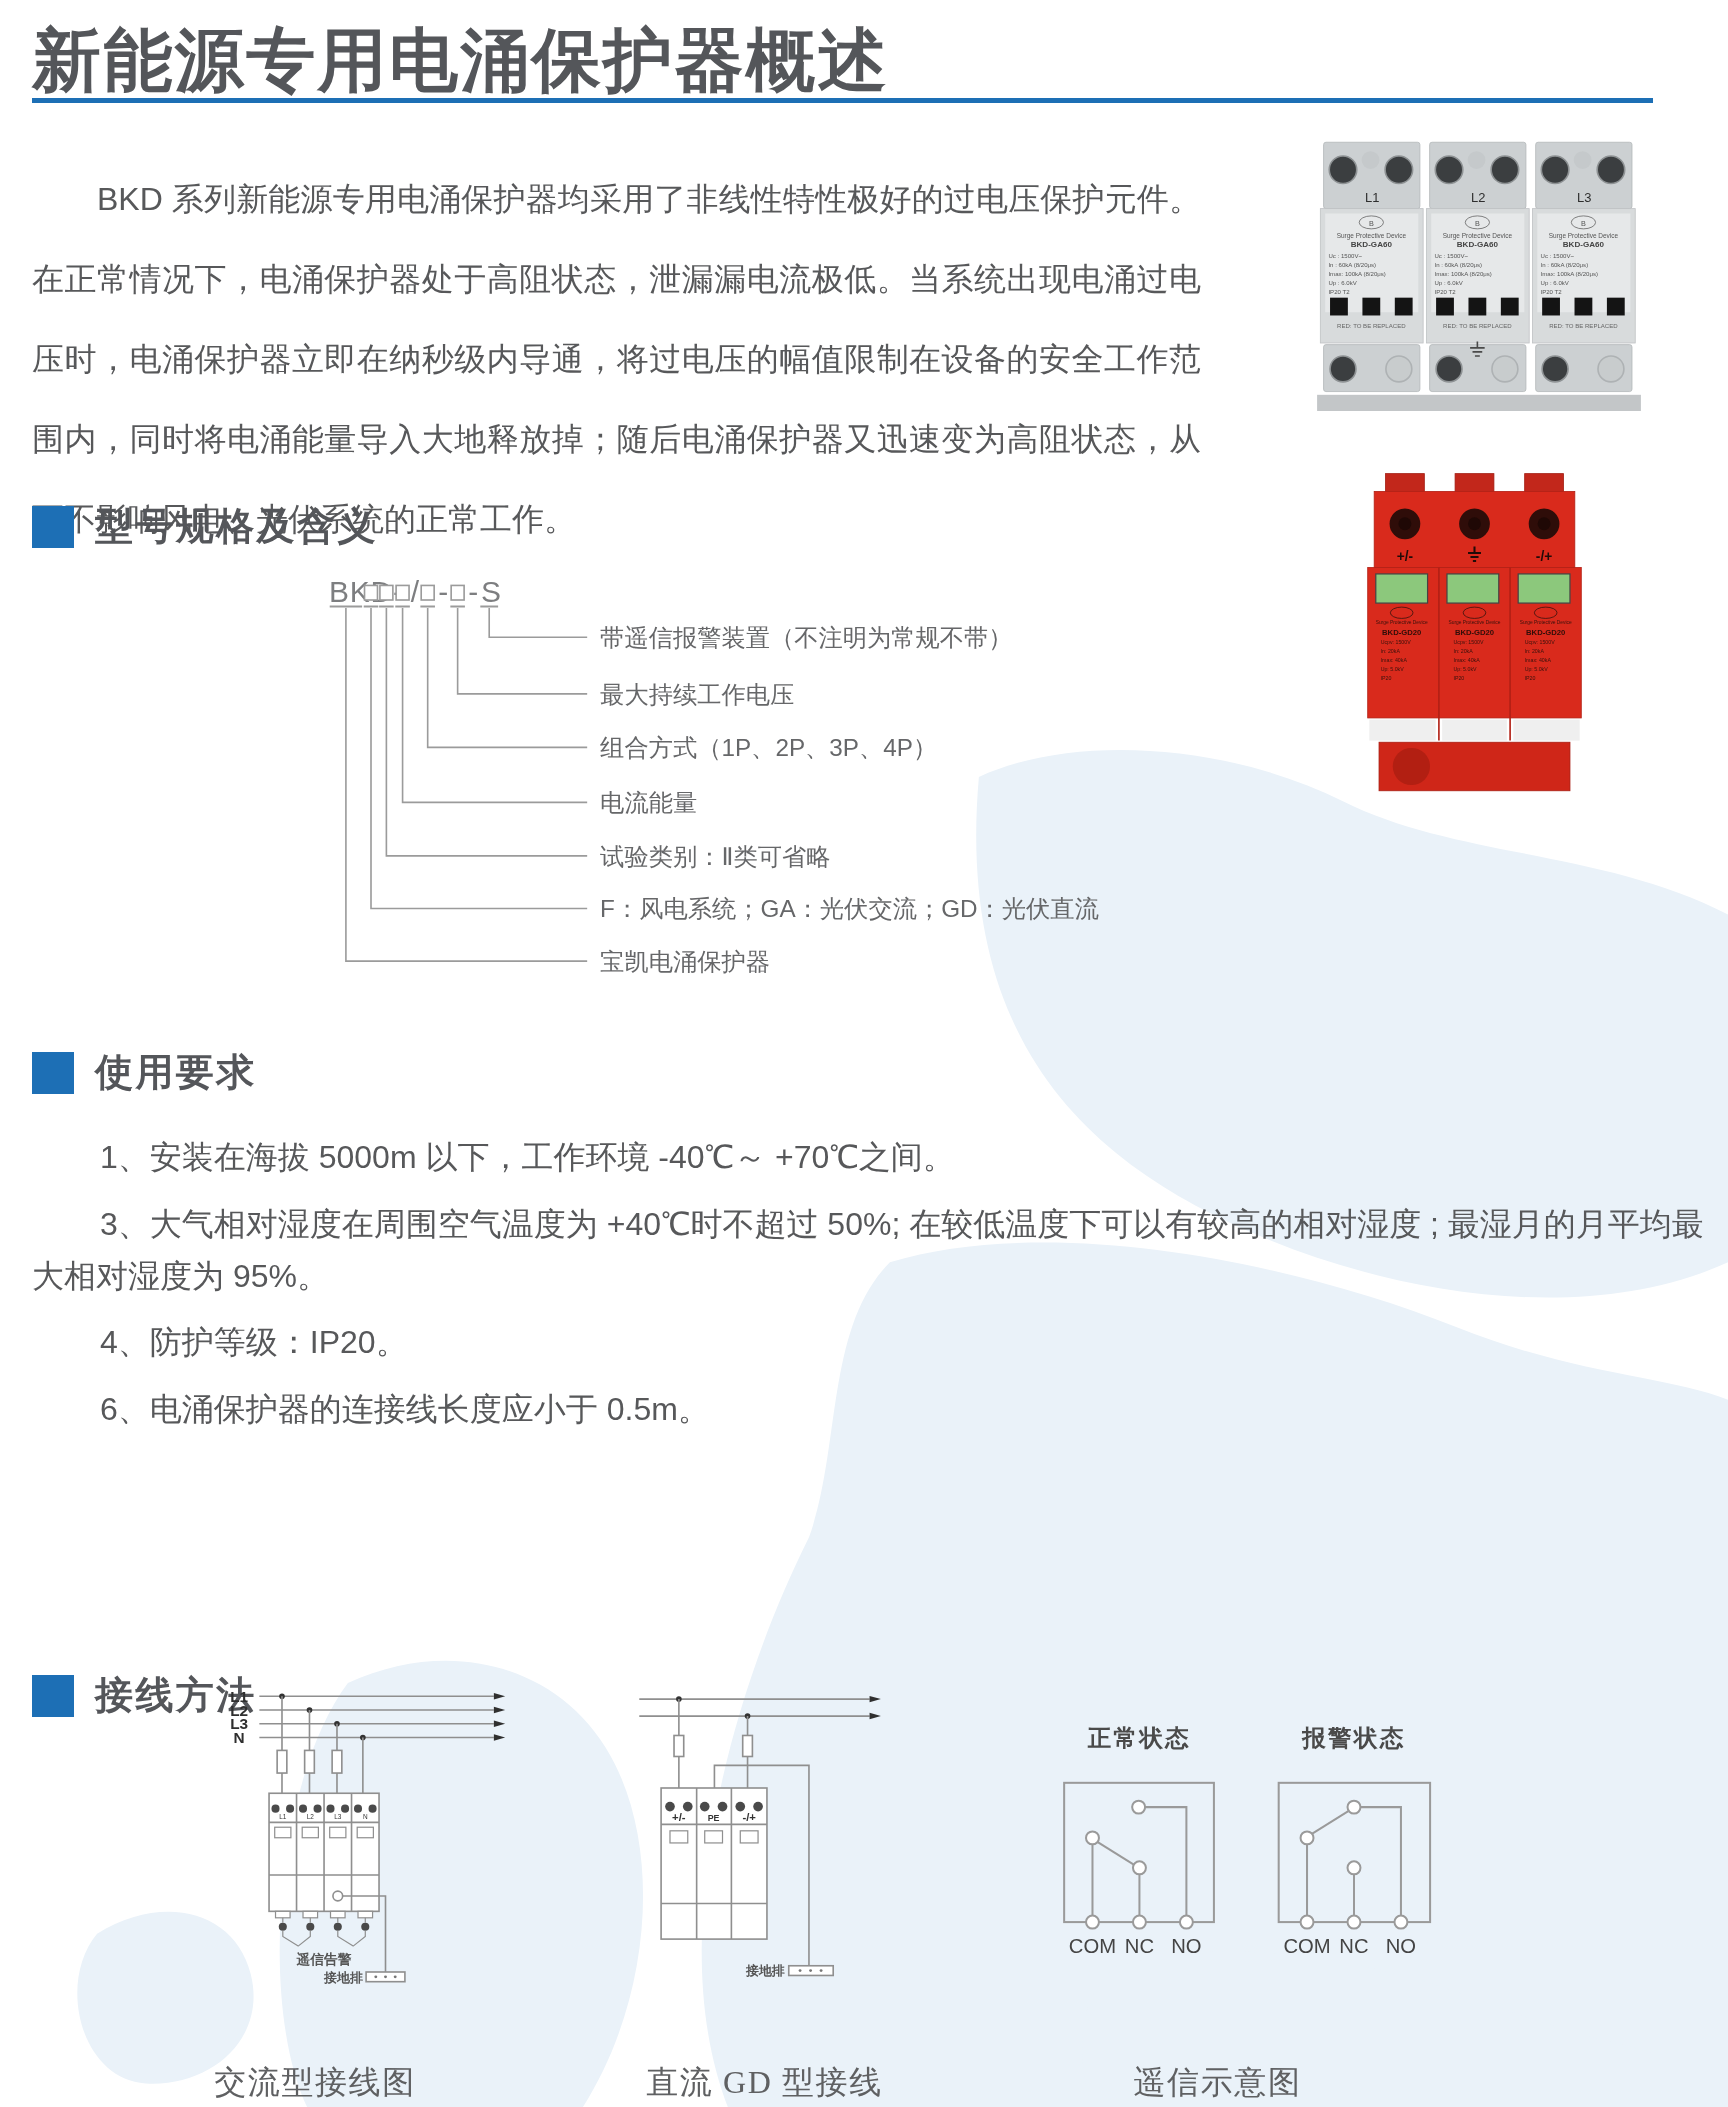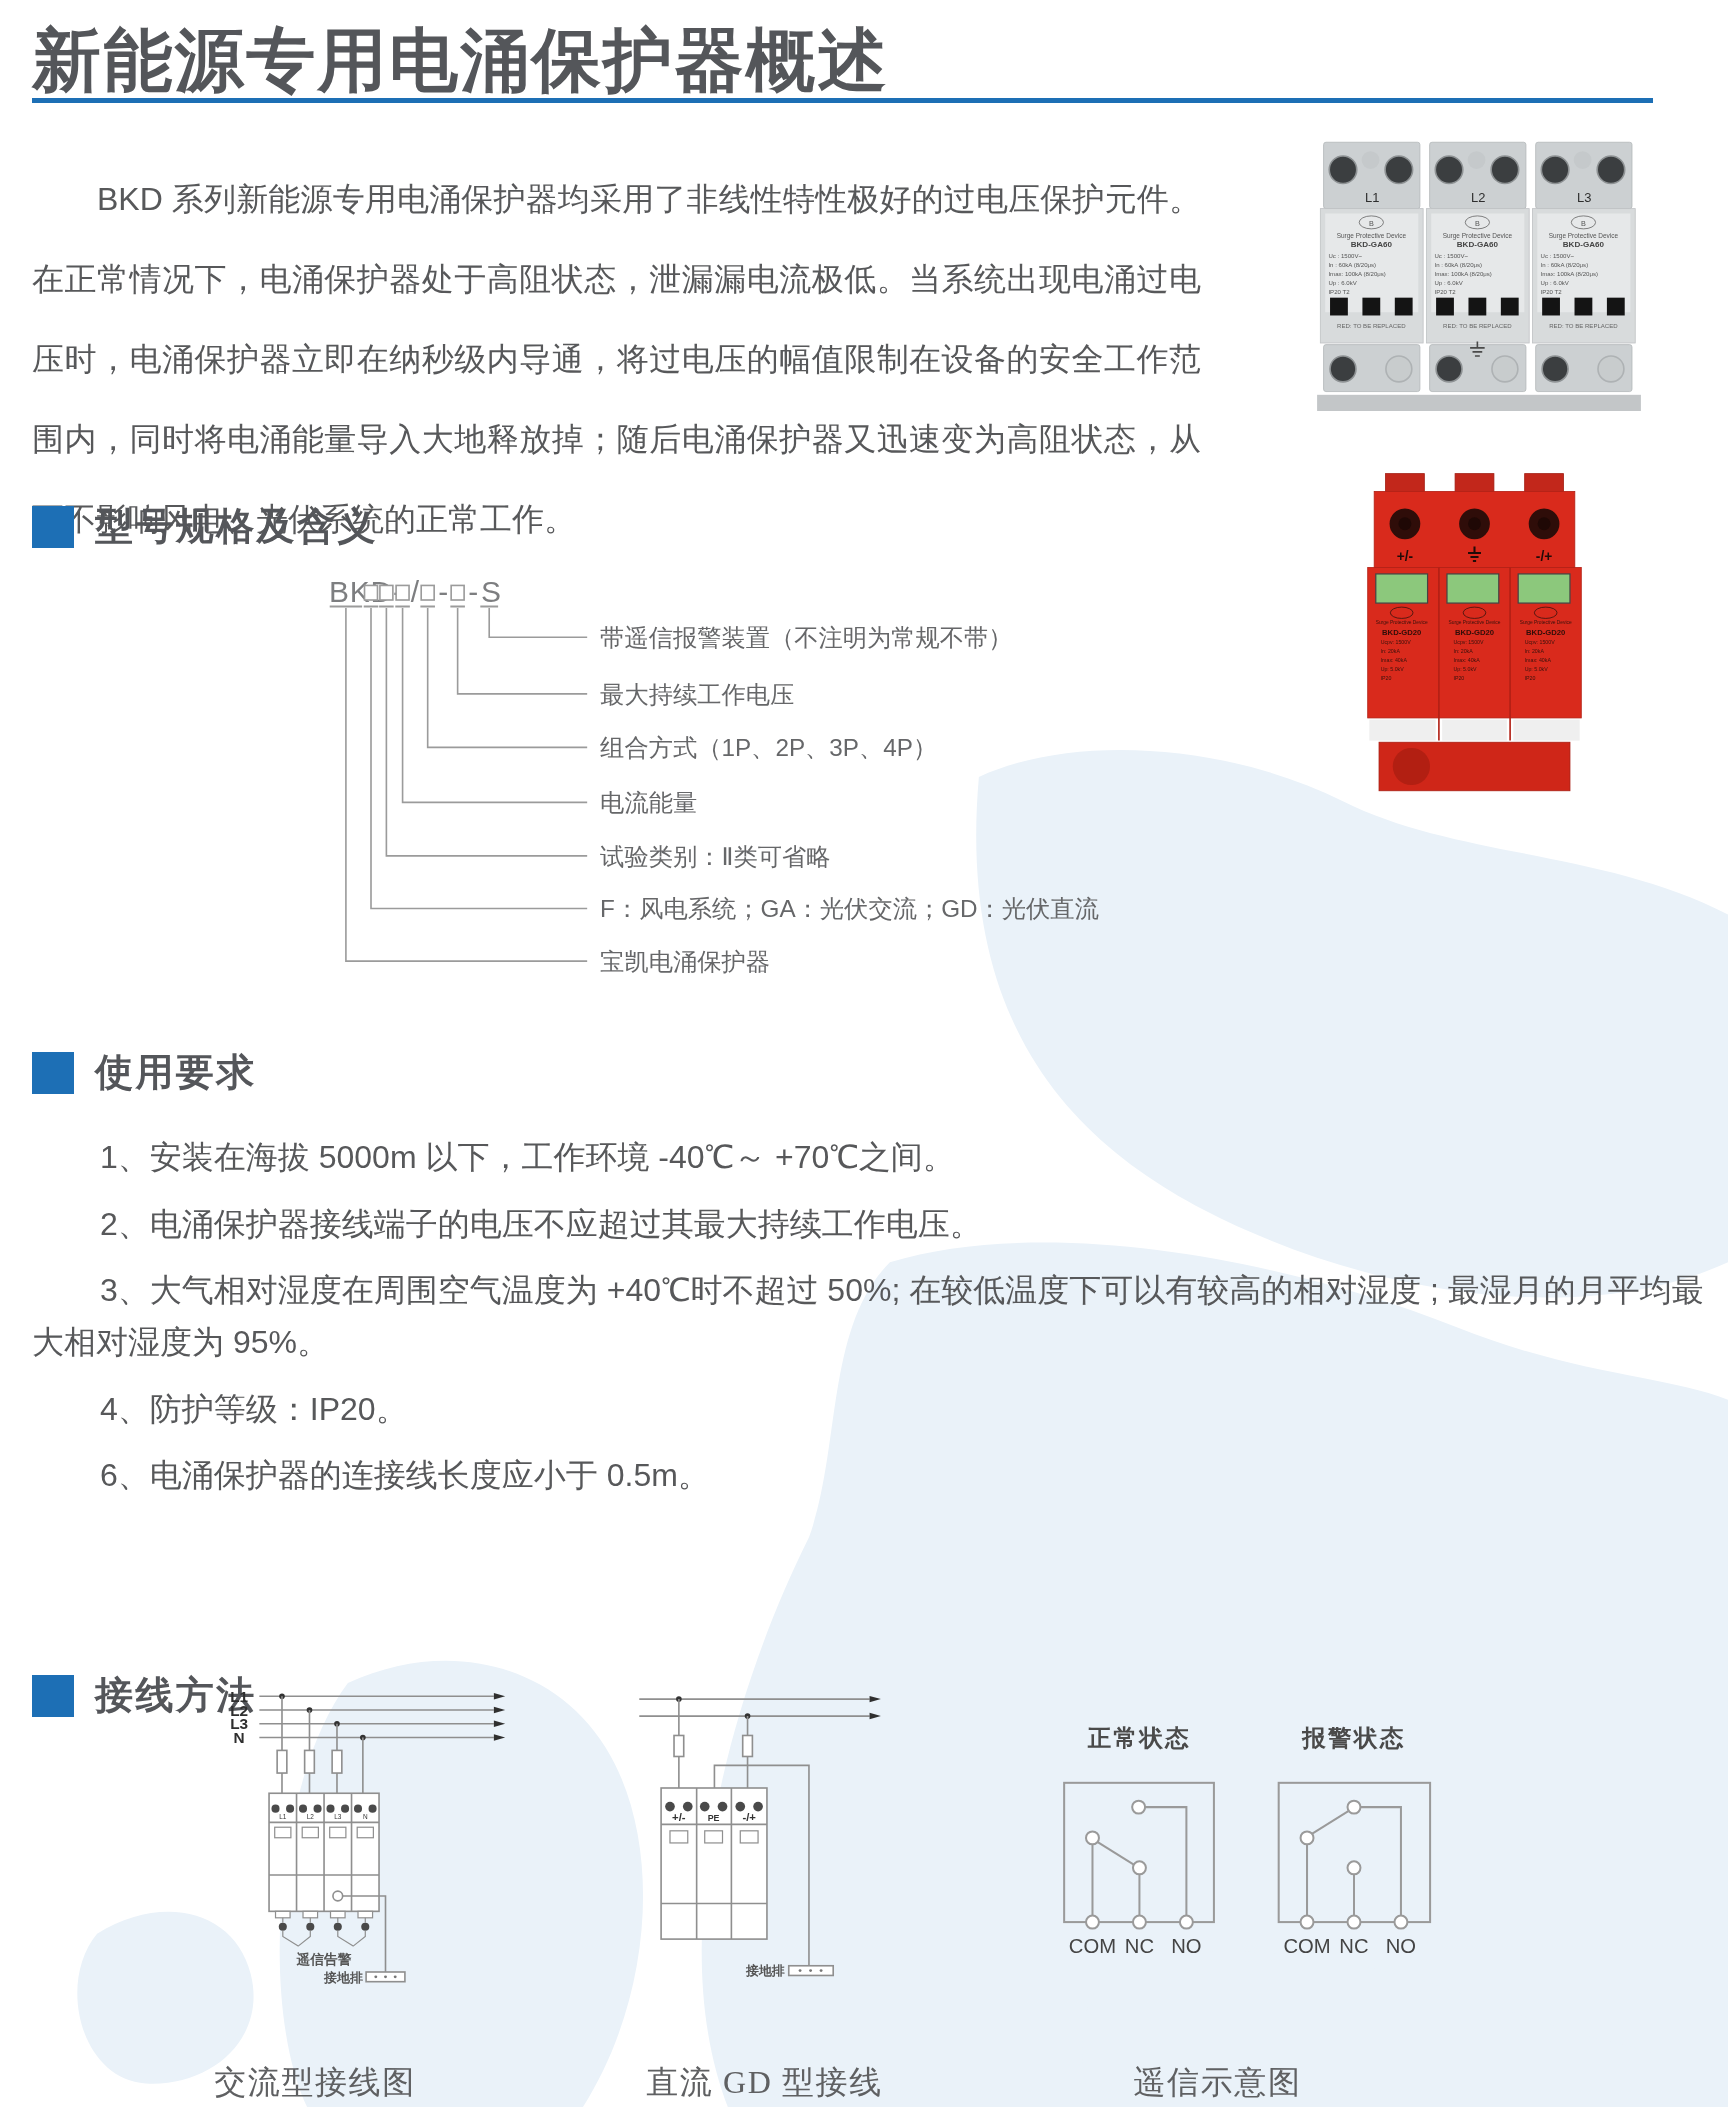"2、电涌保护器接线端子的电压不应超过其最大持续工作电压。" li { html: <li>2、电涌保护器接线端子的电压不应超过其最大持续工作电压。</li> -> none }
